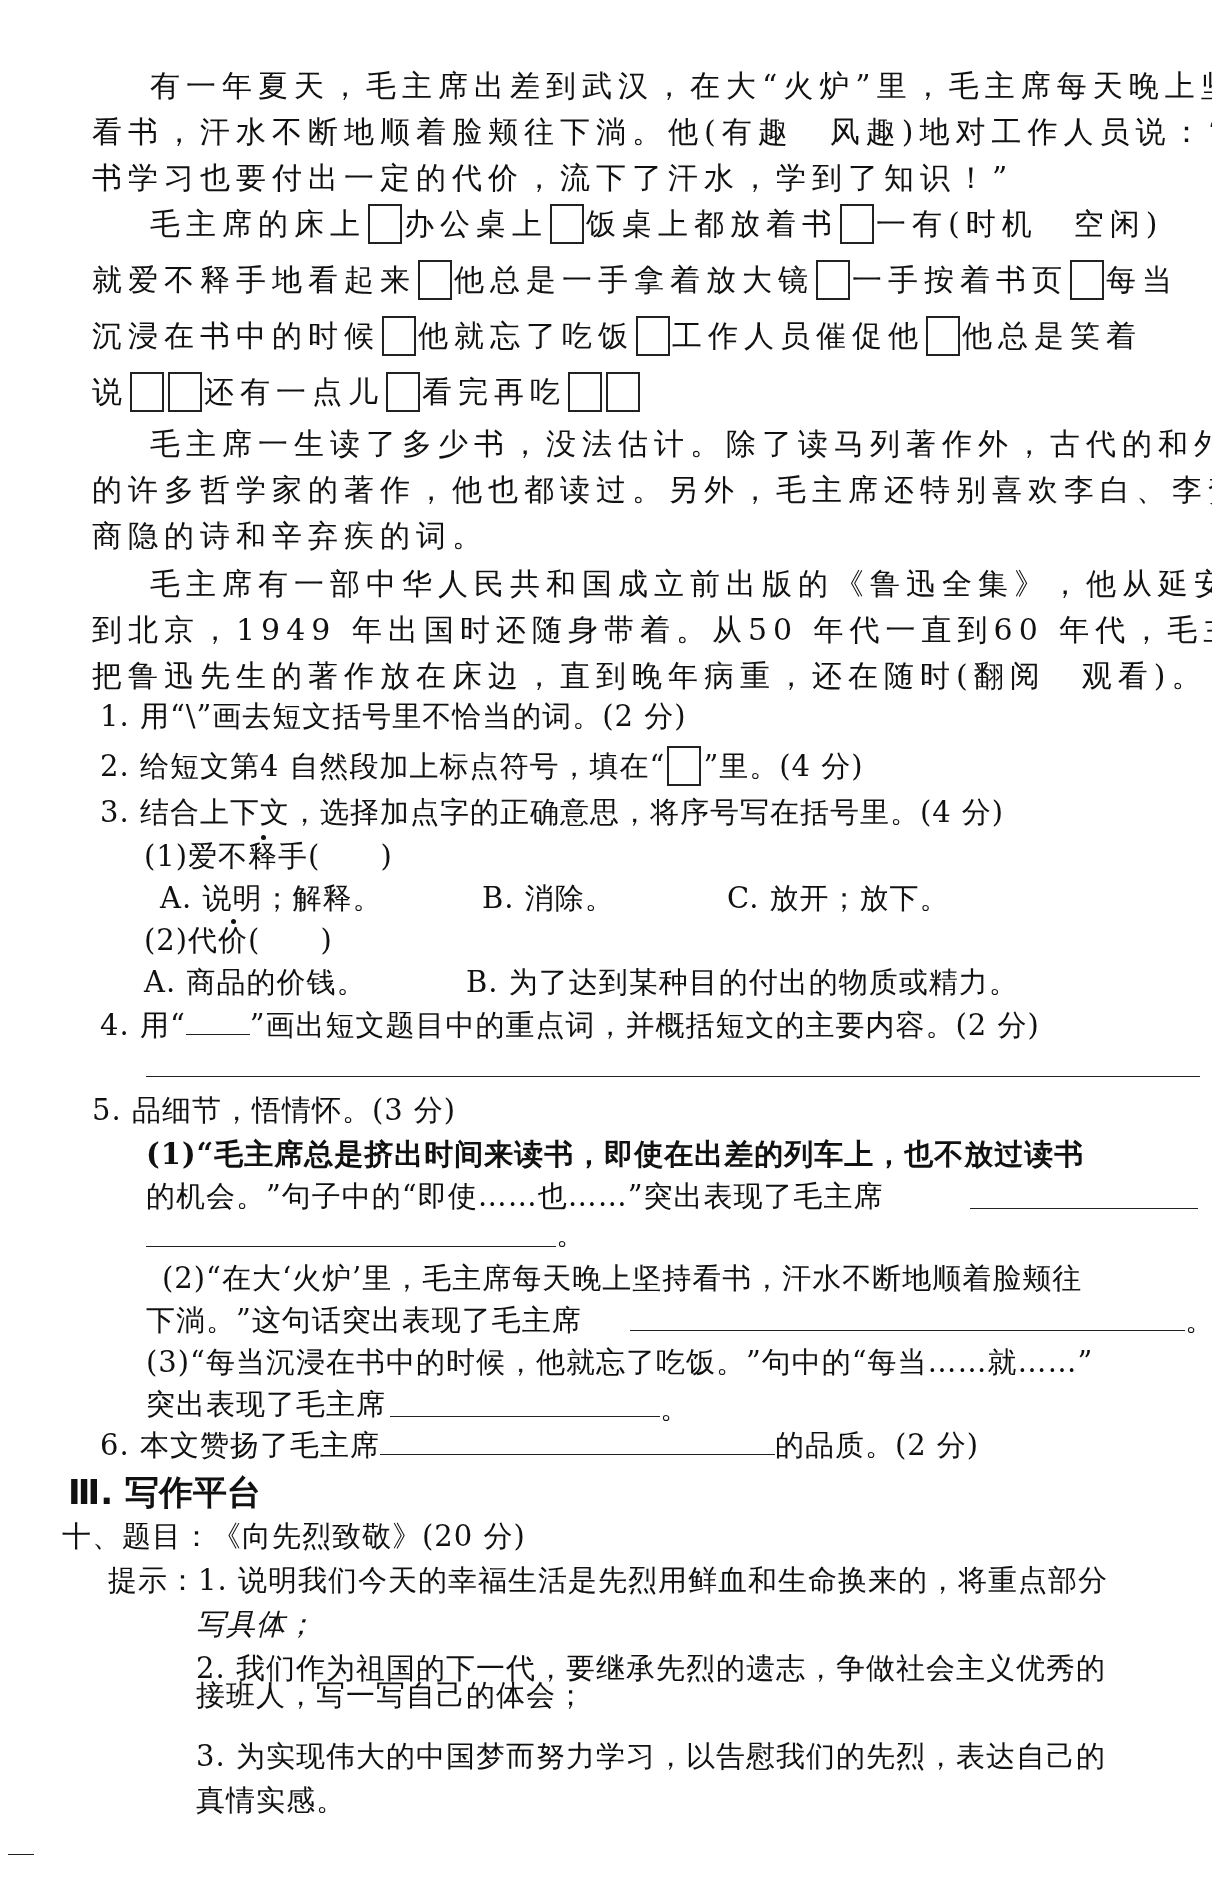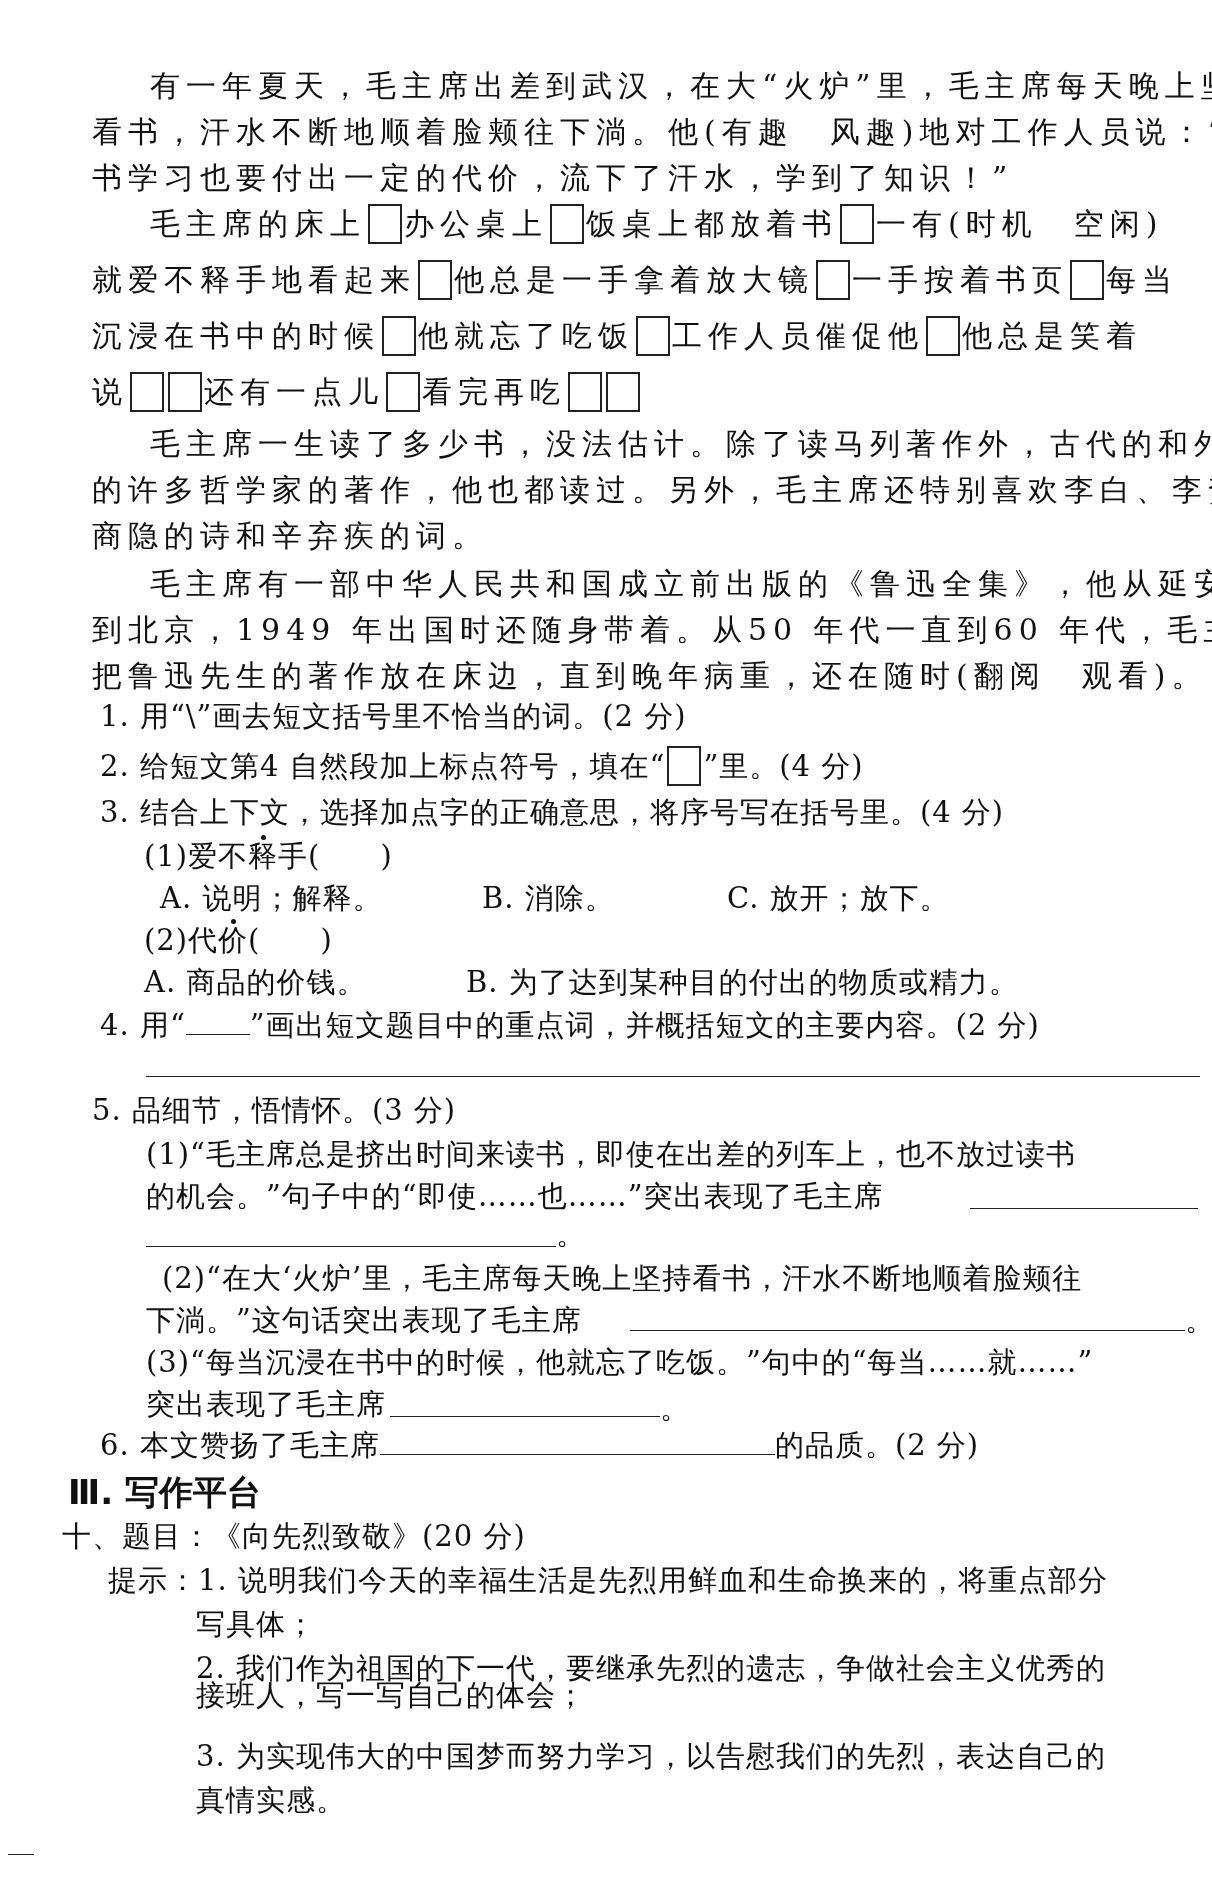"(1)“毛主席总是挤出时间来读书，即使在出差的列车上，也不放过读书" div.line { font-weight: none -> bold }
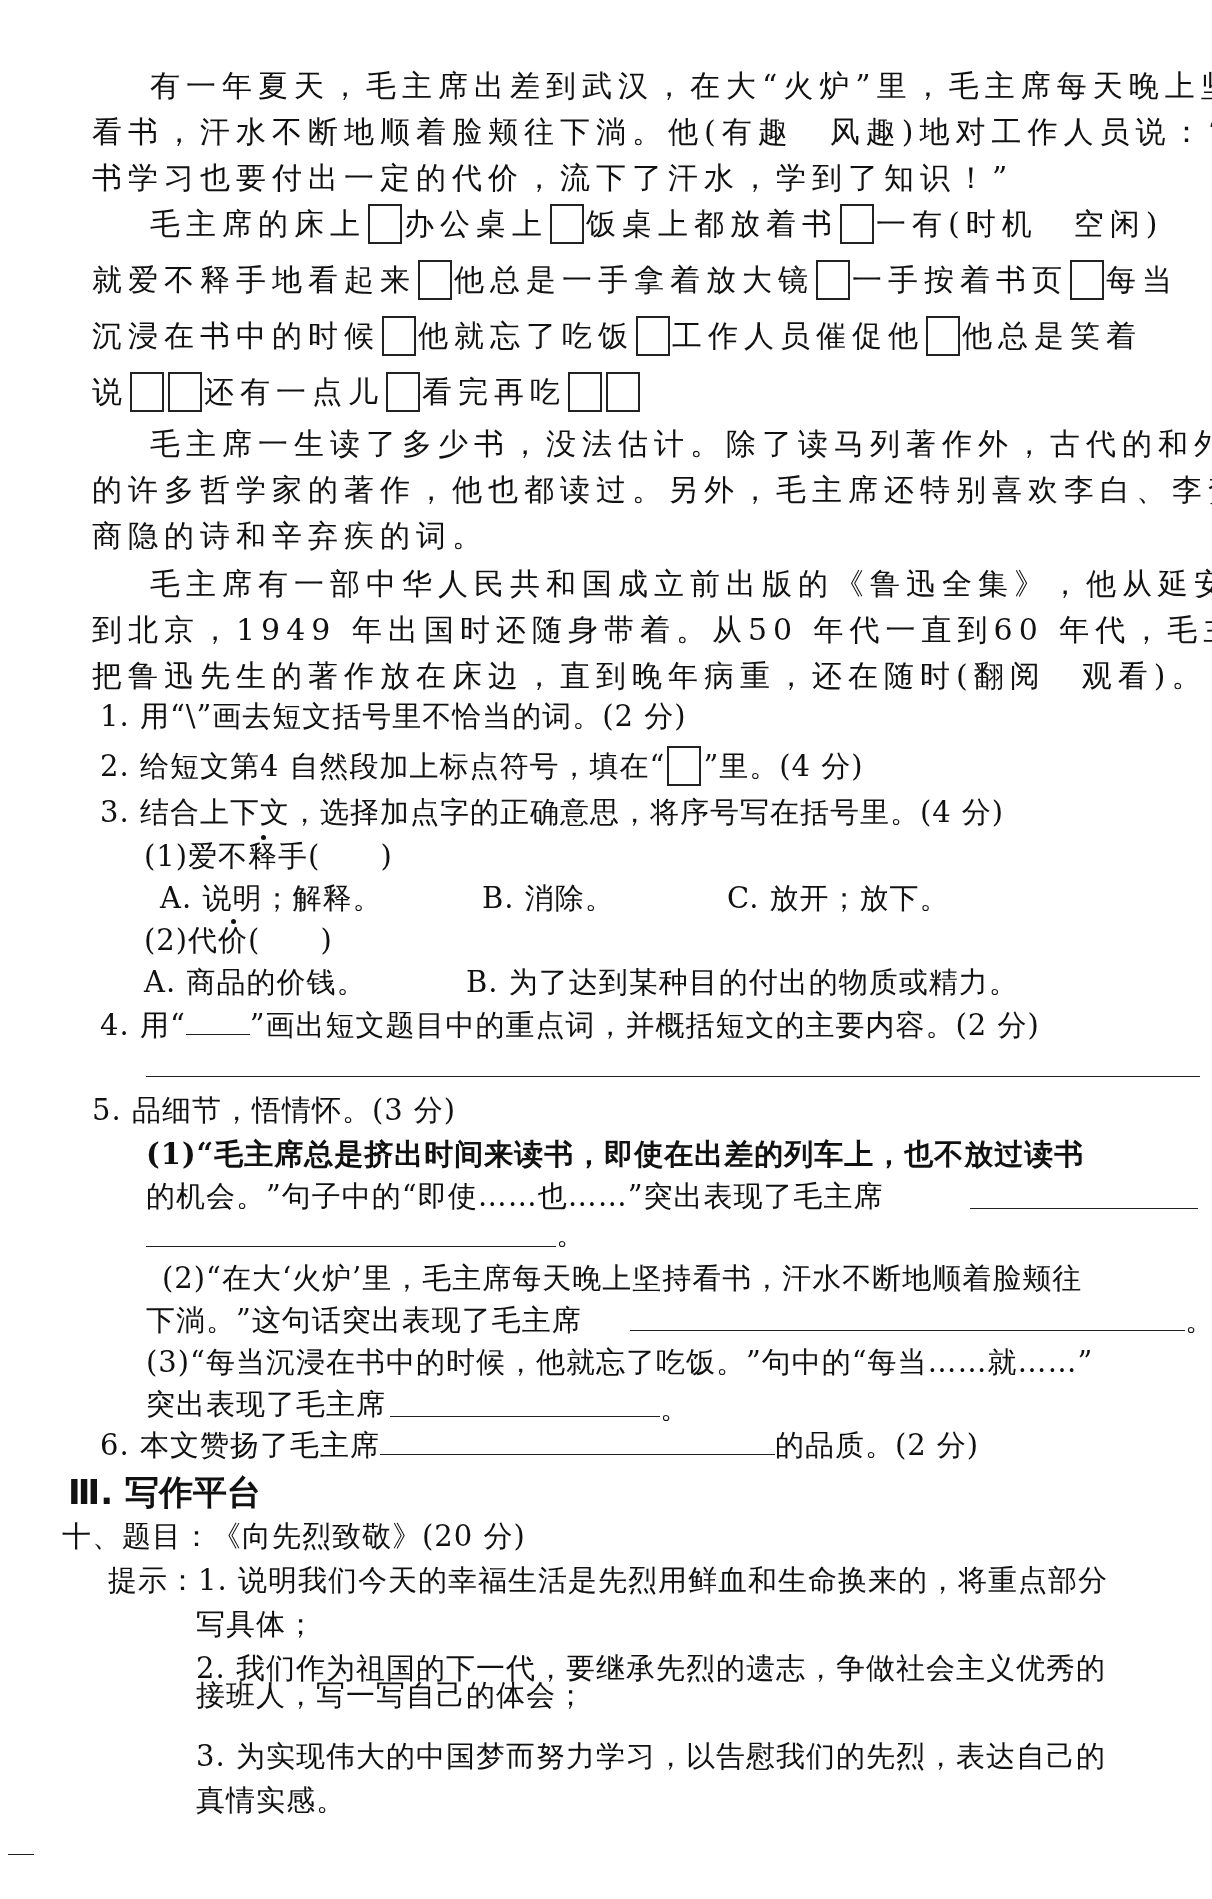"写具体；" div.line { font-style: none -> italic }
